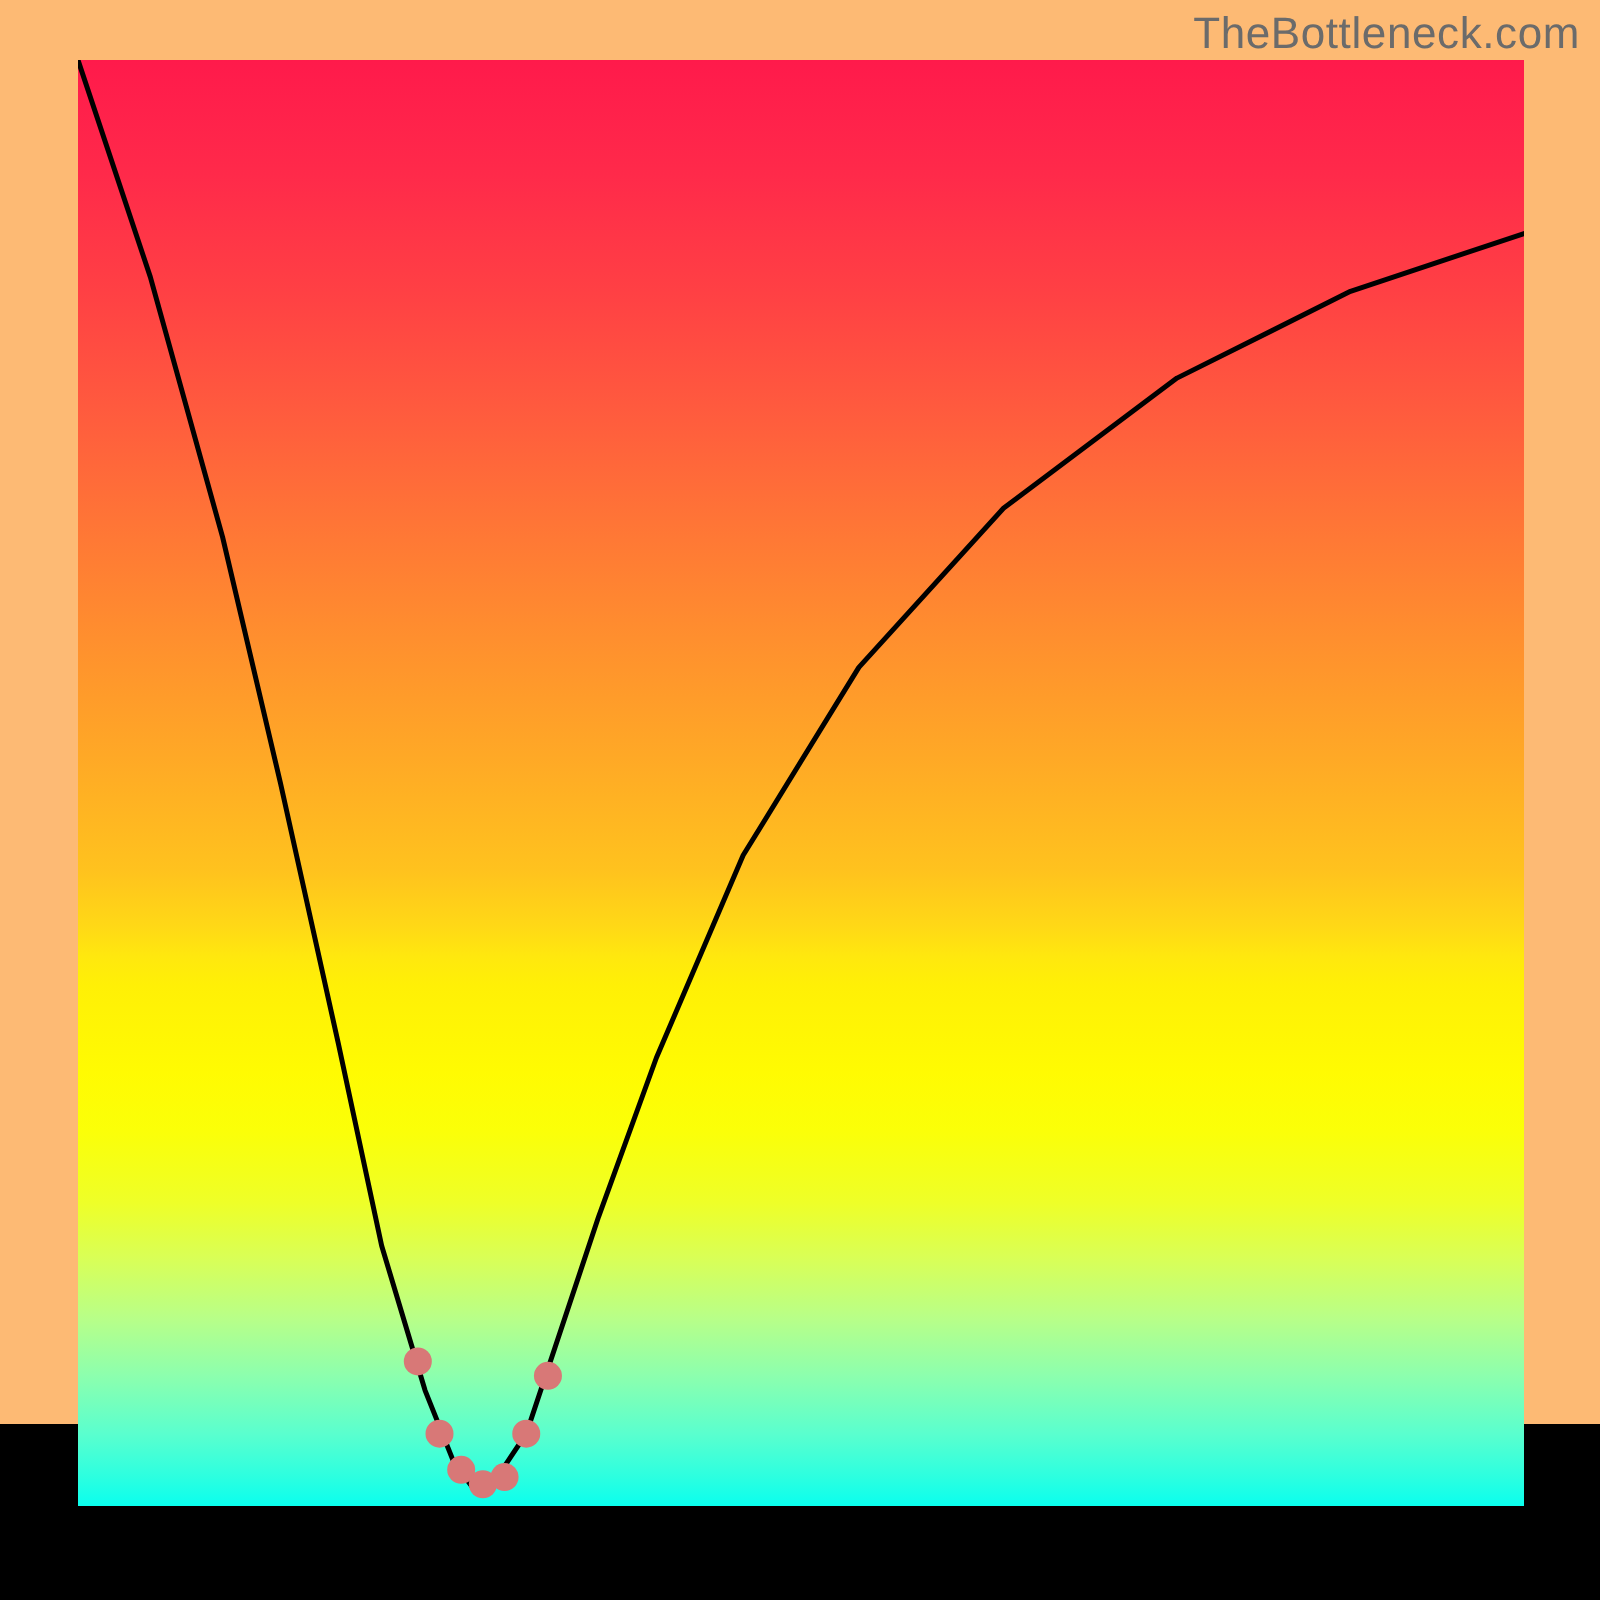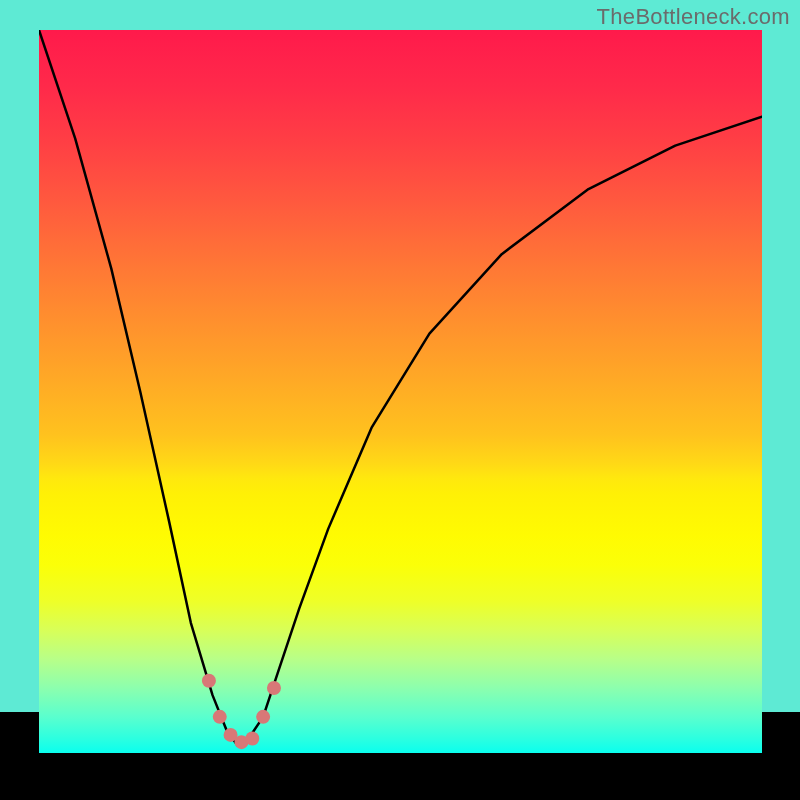"TheBottleneck.com" .frame { background: #5eead4 -> #fdba74 }
